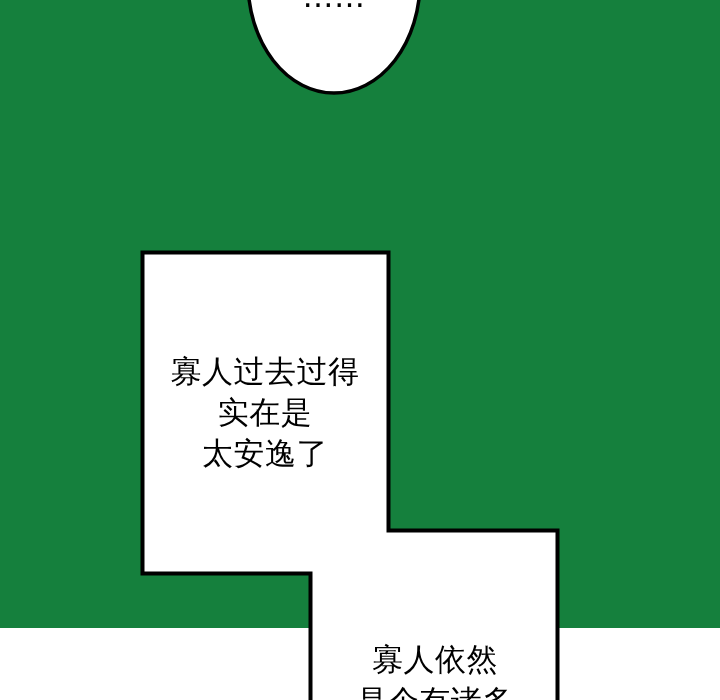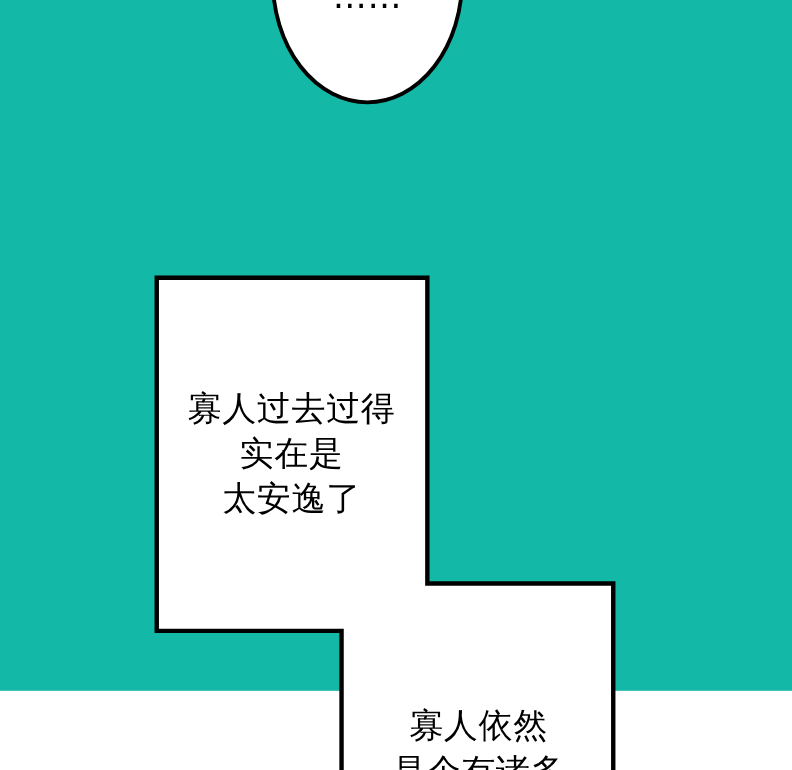"寡人过去过得" .panel { background: #14b8a6 -> #15803d }
